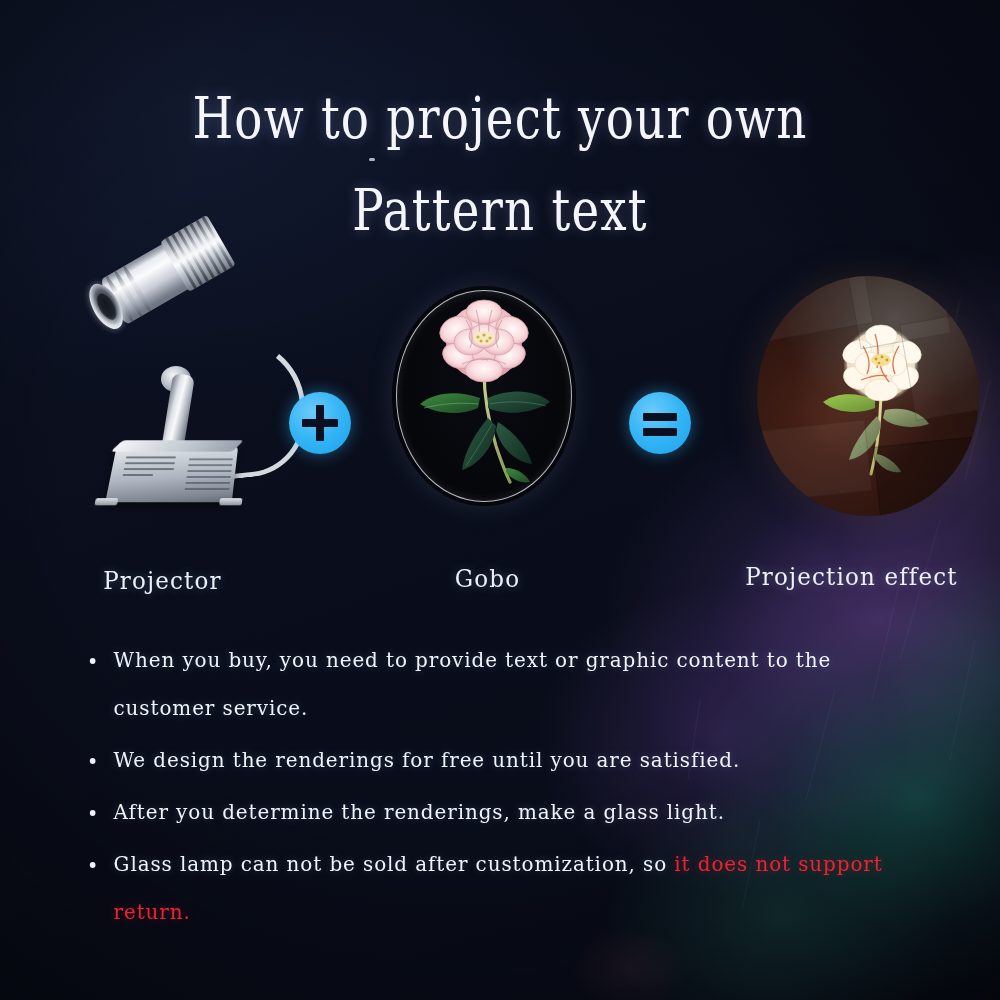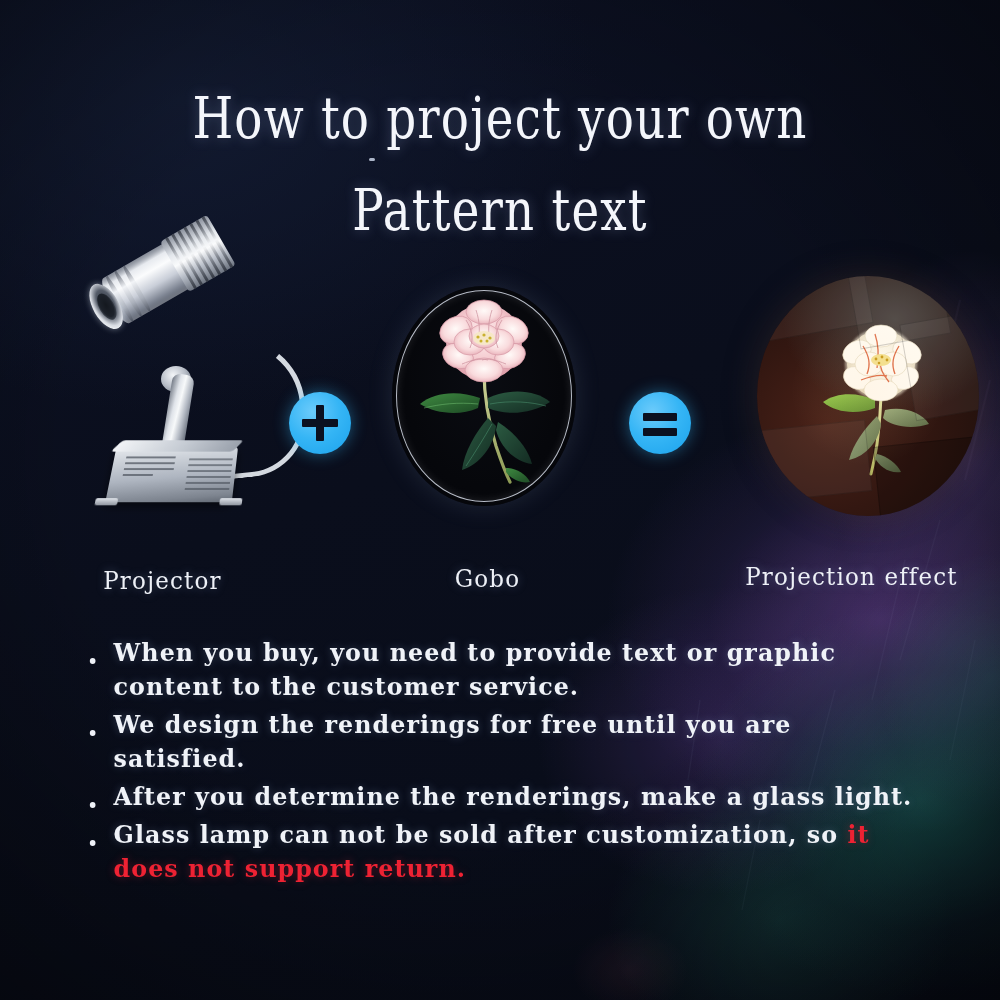"When you buy, you need" .bullets { font-size: 25px -> 21px; font-weight: bold -> none; line-height: 34px -> 48px }
